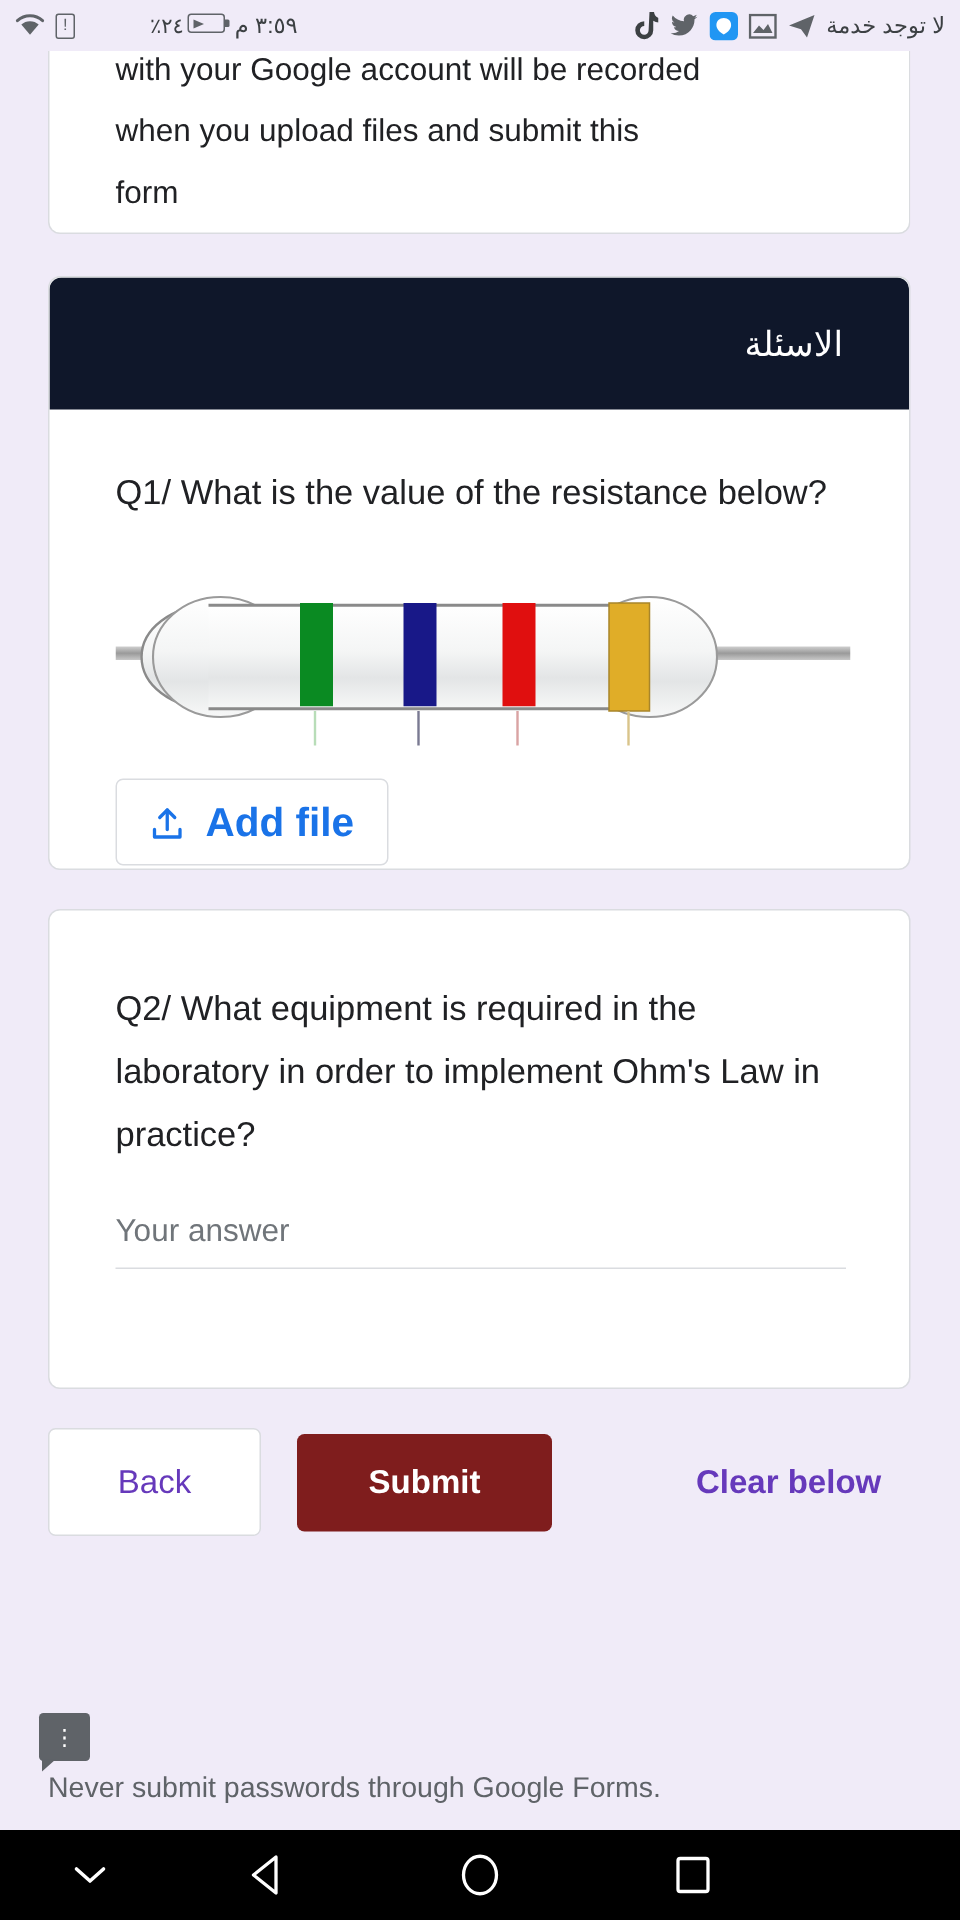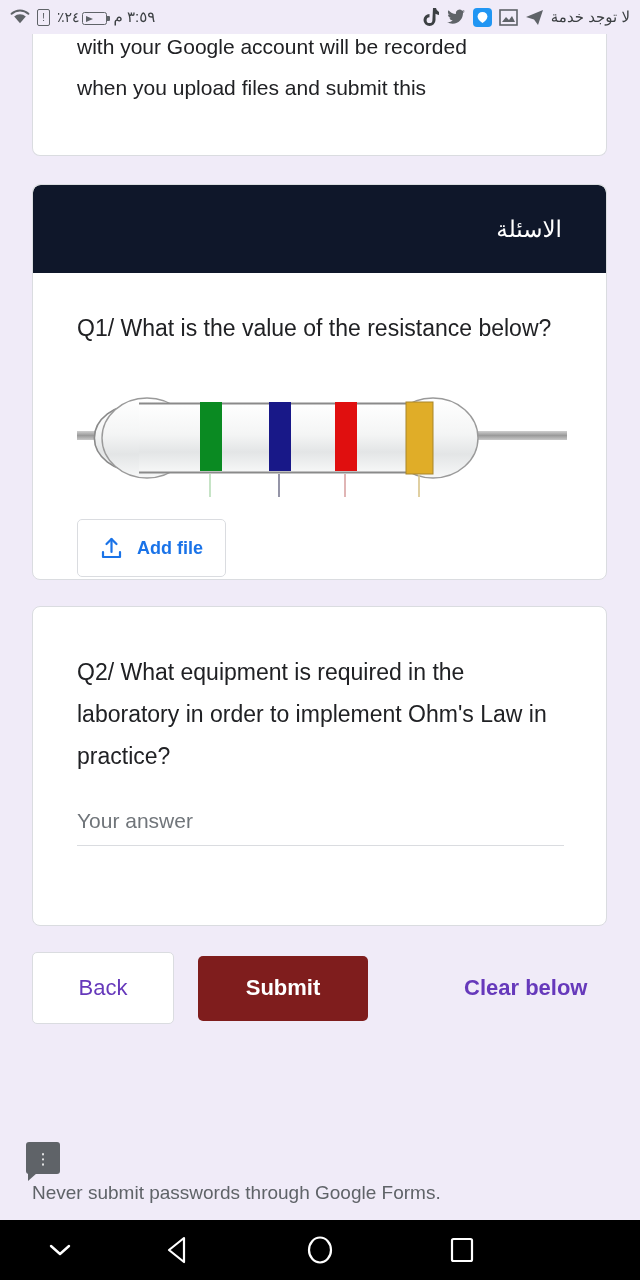"٢٤٪" .sb-batt { align-items: flex-end -> flex-start; margin-left: none -> 43px }
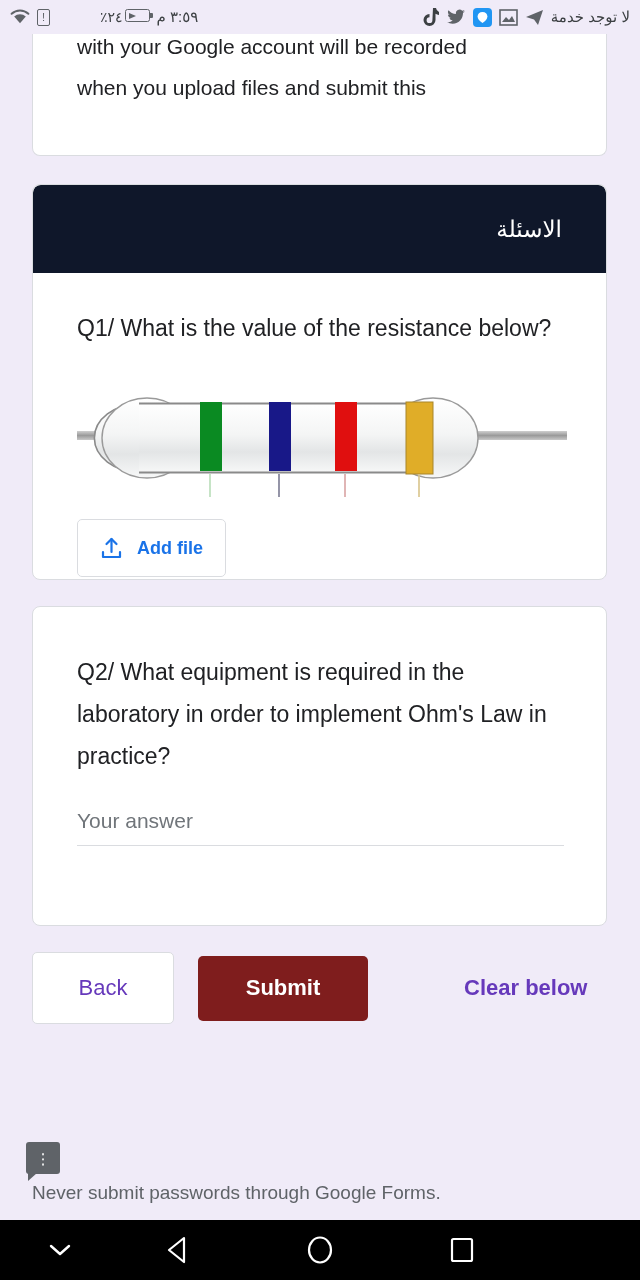"form" div { html: none -> <div>form</div> }
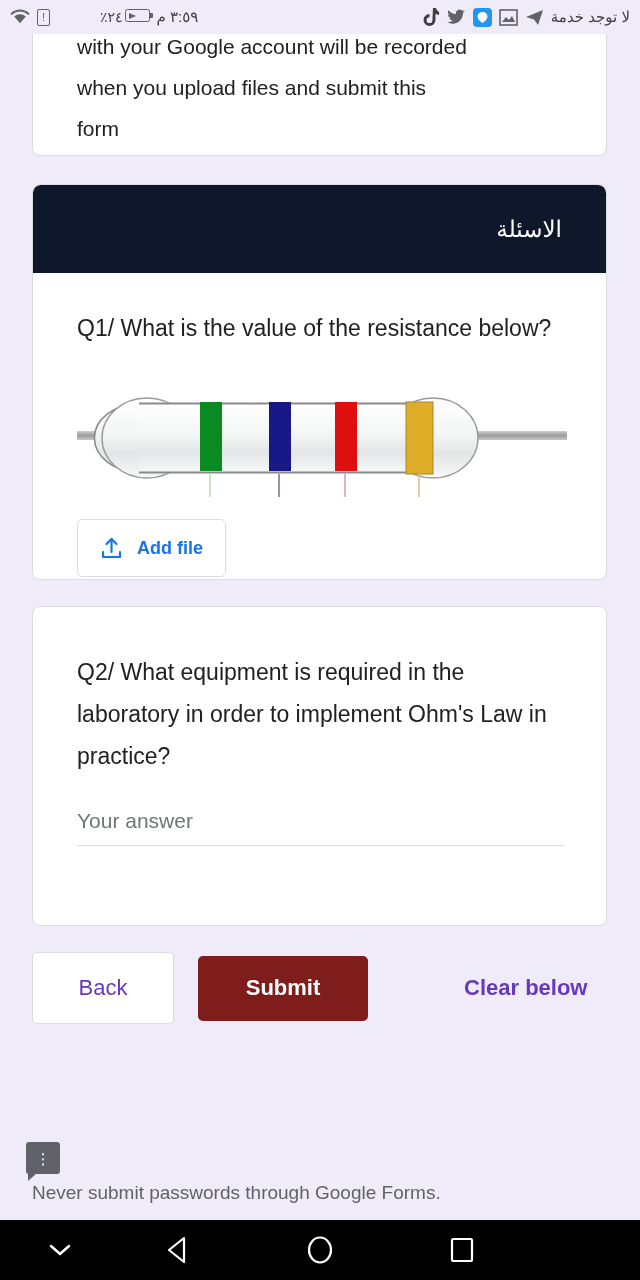"Add file" .addfile-btn { font-size: 18px -> 27px }
